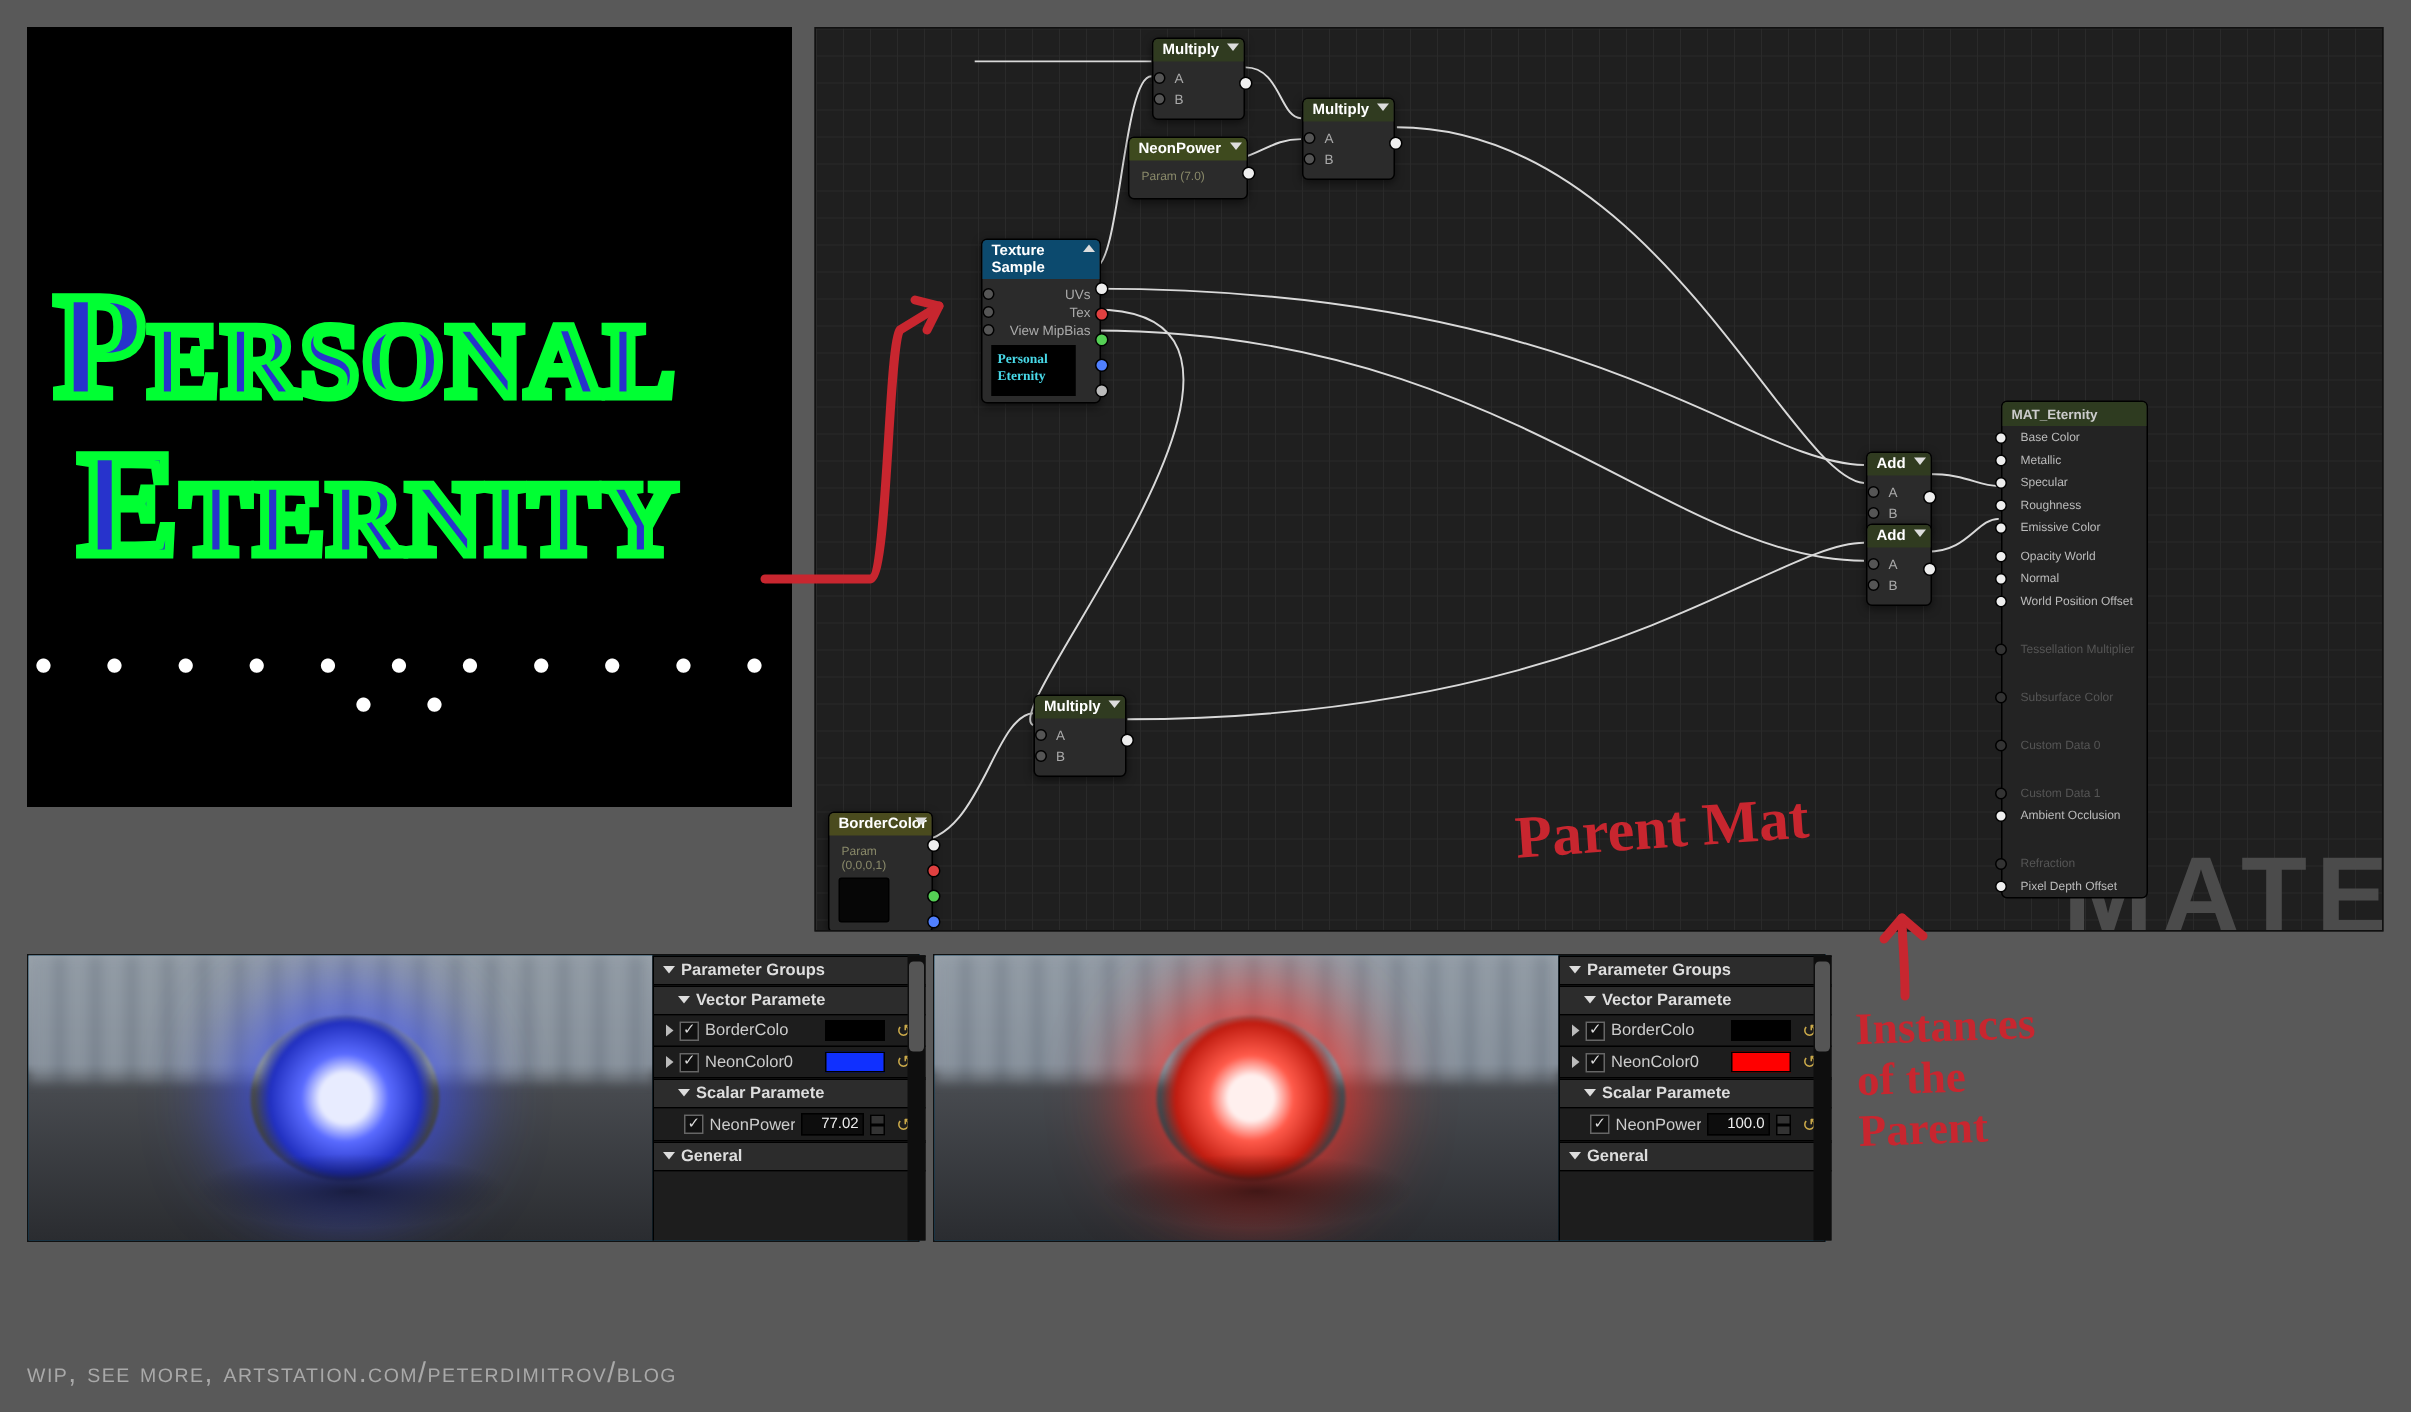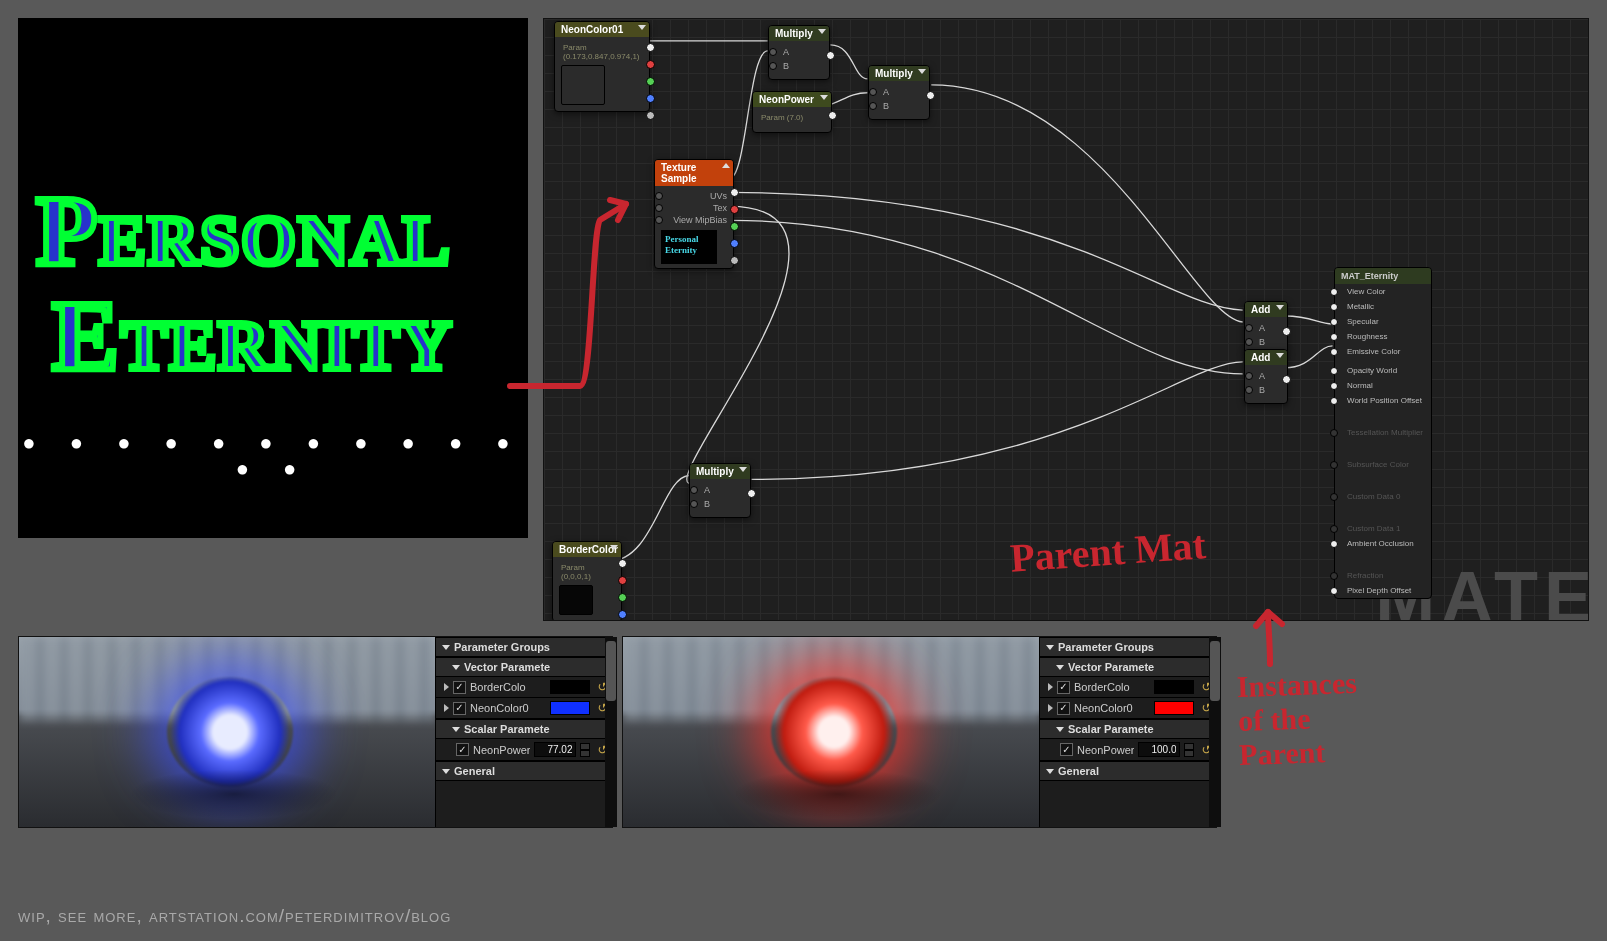"NeonColor01" div.node { html: <div> <div> <span>NeonColor01</span> <span></span> </div> <div> <div>Param (0.173,0.847,0.974,1)</div> <div></div> <div> <span></span> <span></span> <span></span> <span></span> <span></span> </div> </div> </div> -> none }
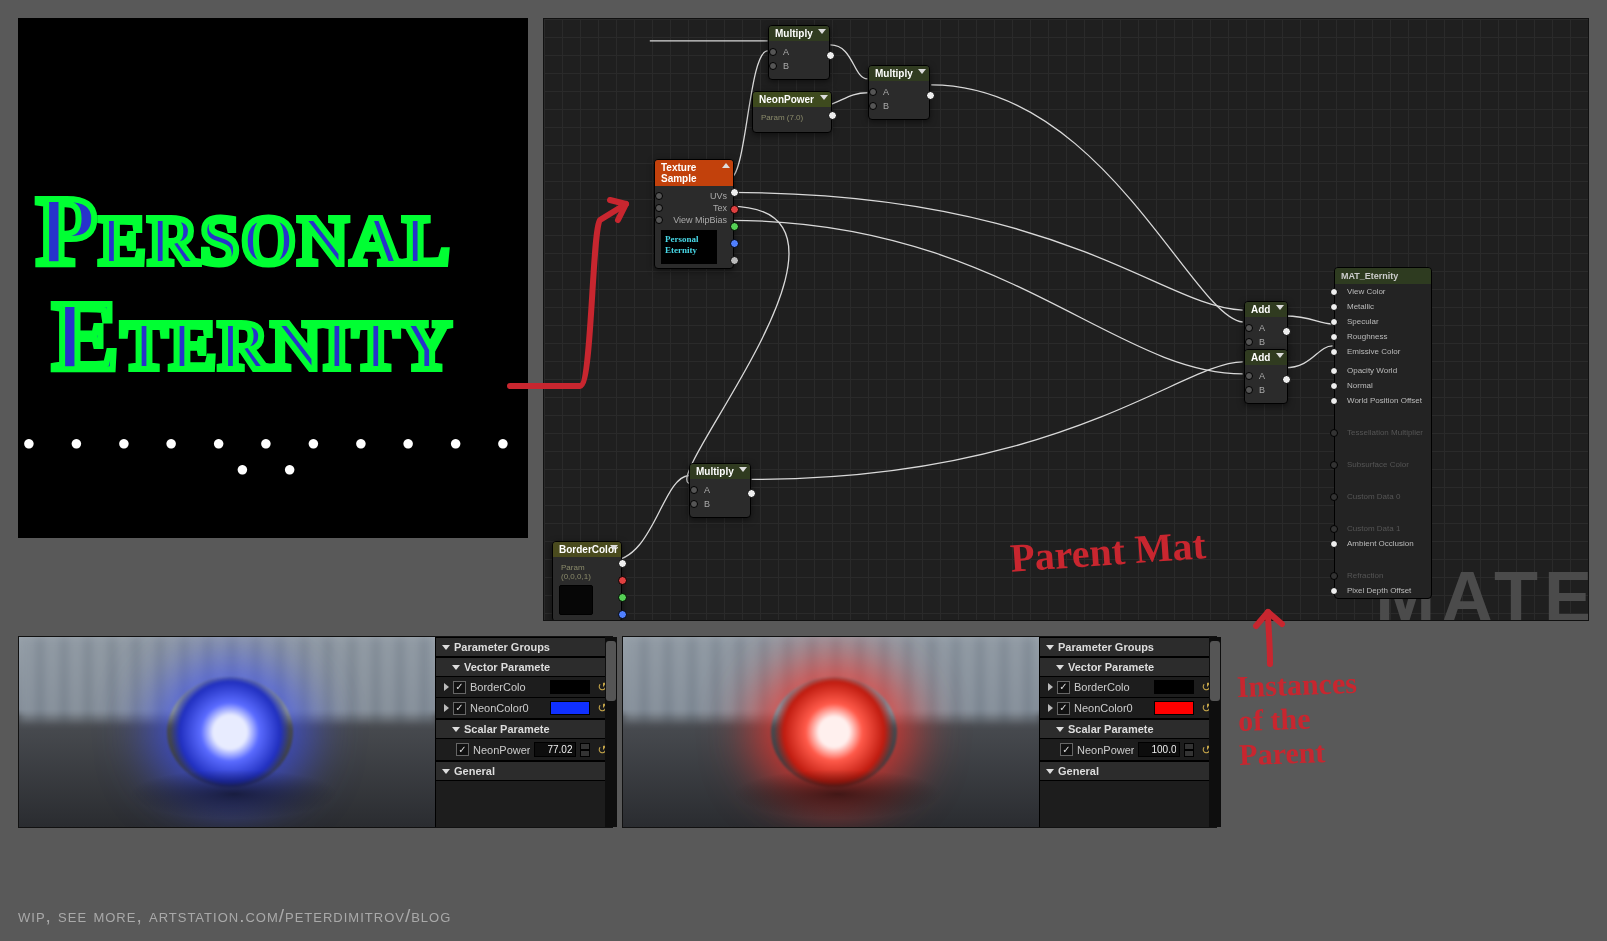"Texture Sample" div.title { background: #c2410c -> #0c4a6e }
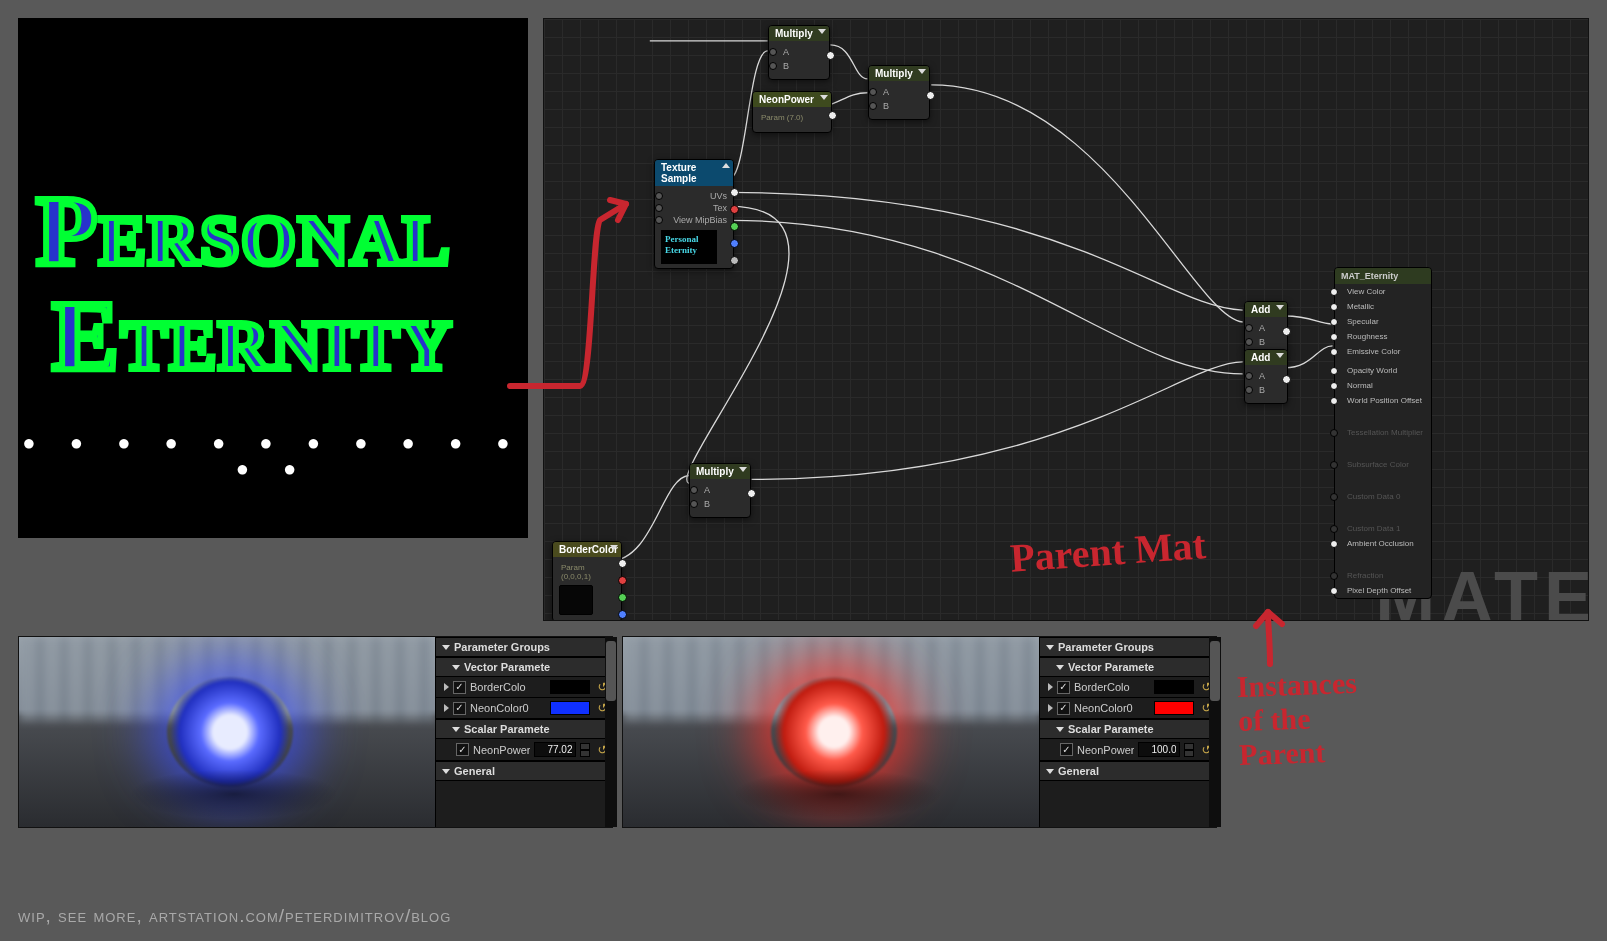"View Color" span { text: View -> Base }
